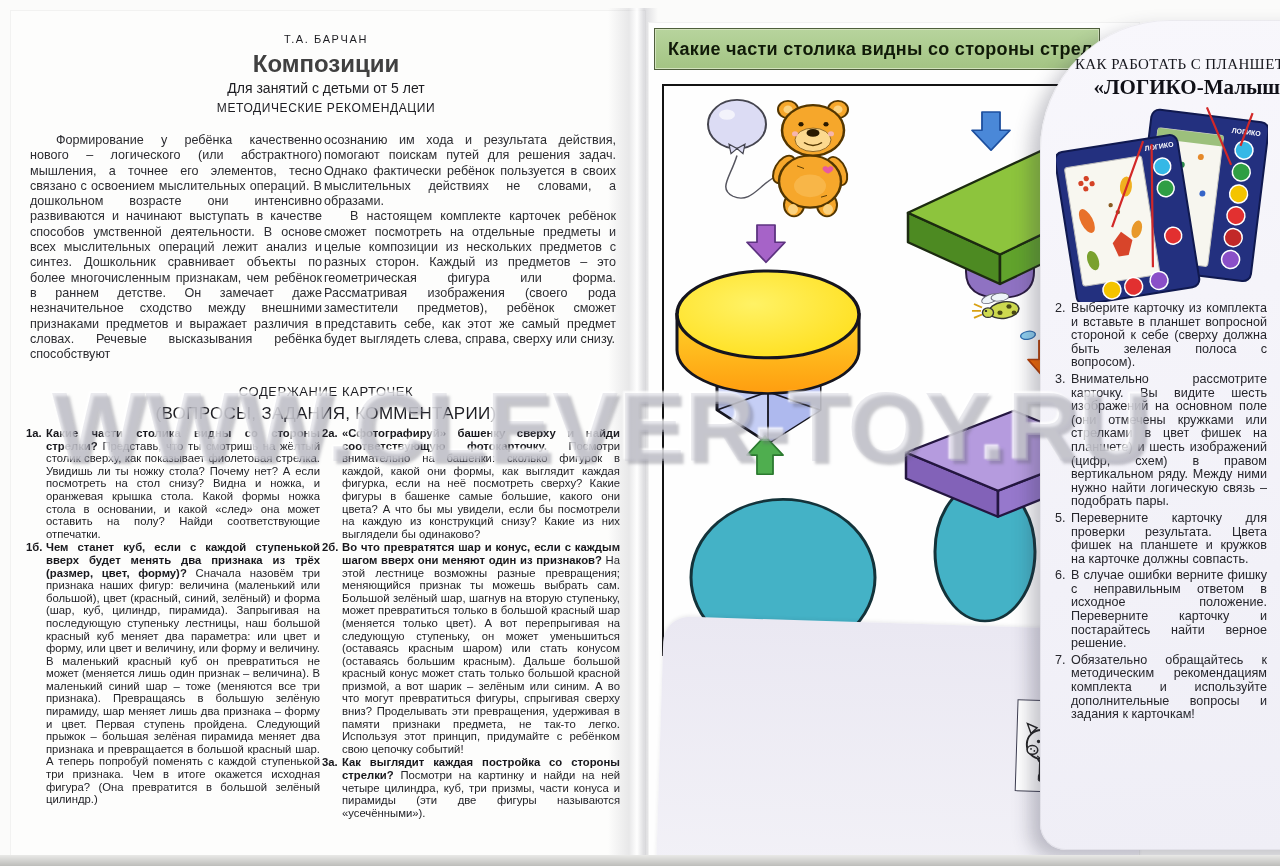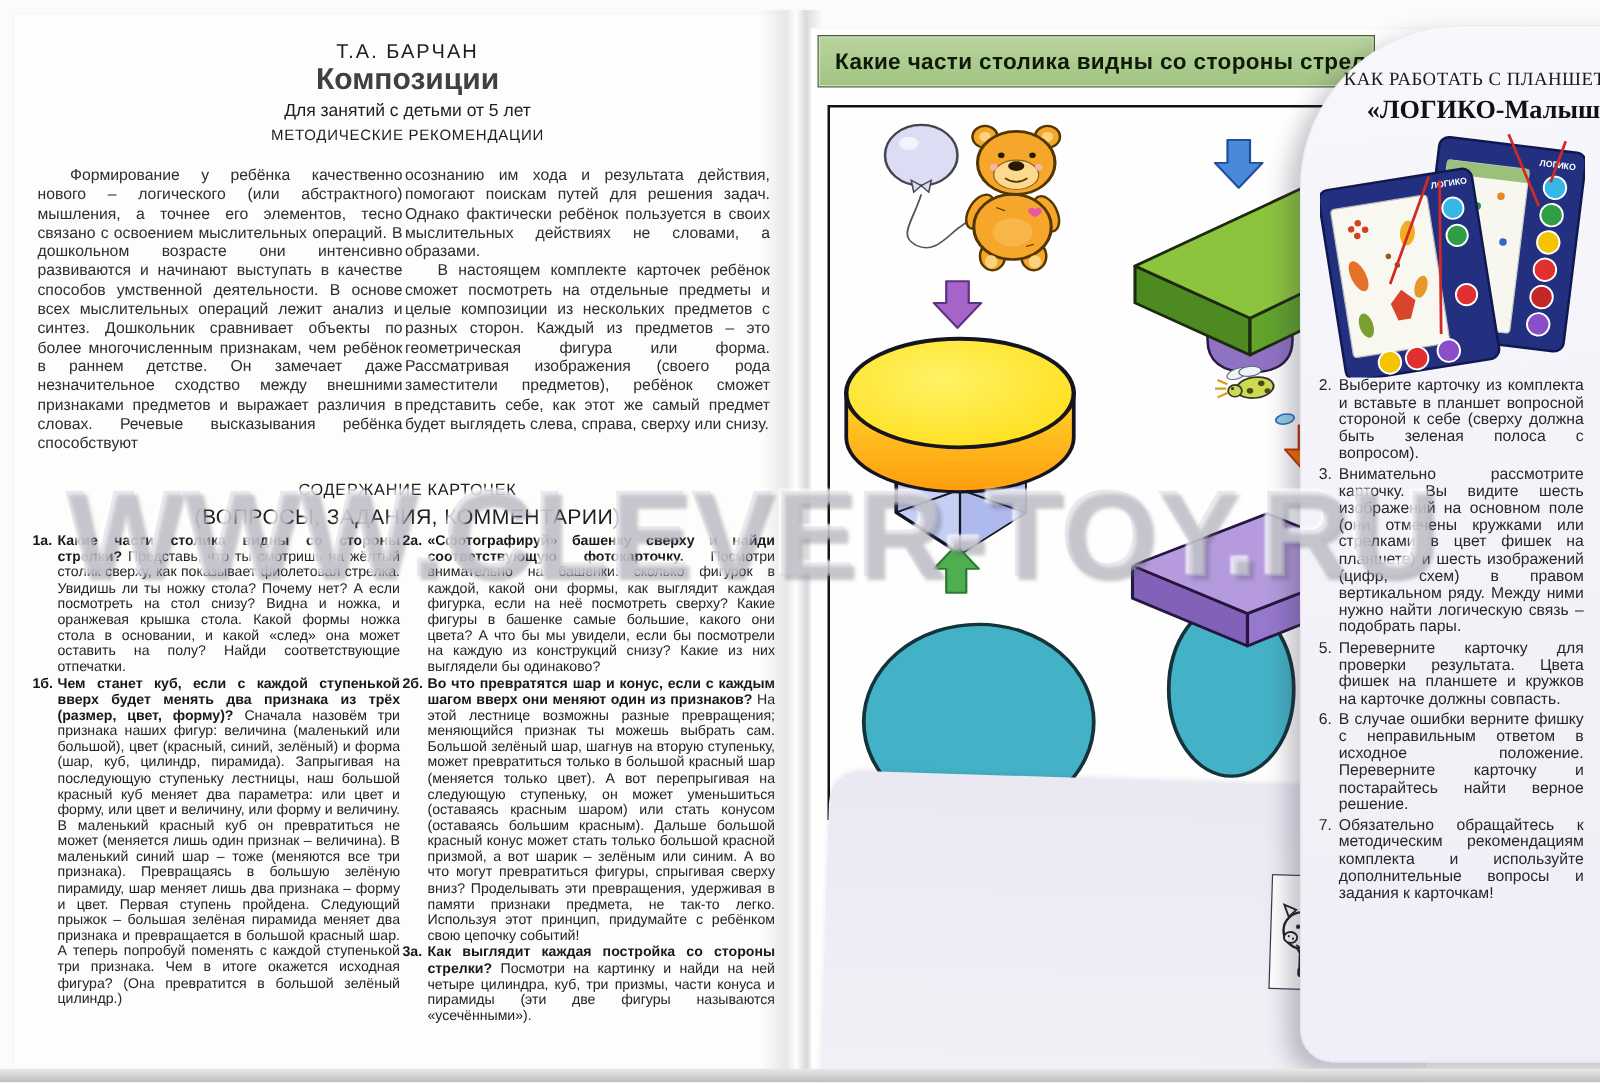"Т.А. БАРЧАН" .author { font-size: 16px -> 11px }
